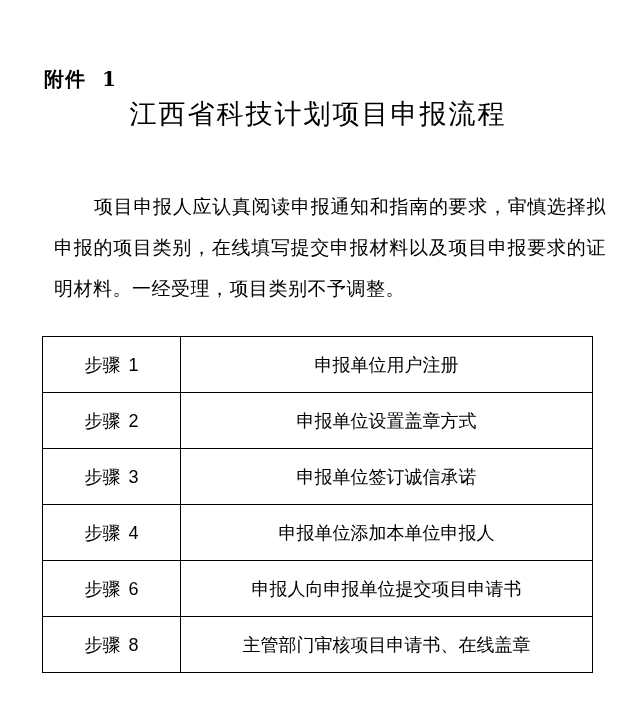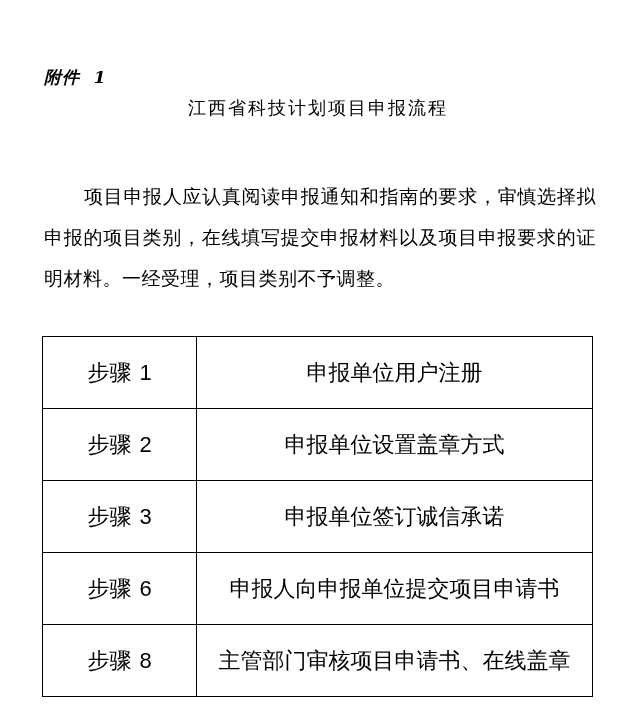"附件 1" .attachment { font-size: 17px -> 20px; font-style: italic -> none }
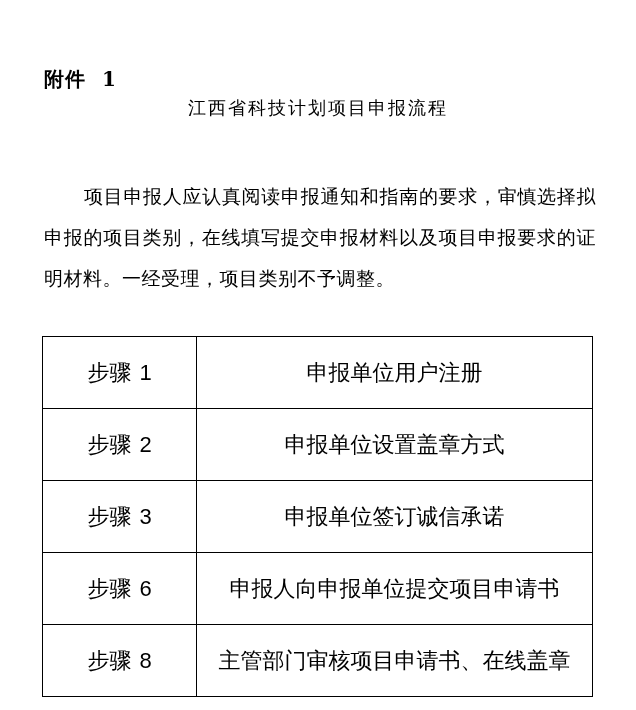"江西省科技计划项目申报流程" .title { font-size: 18px -> 27px }
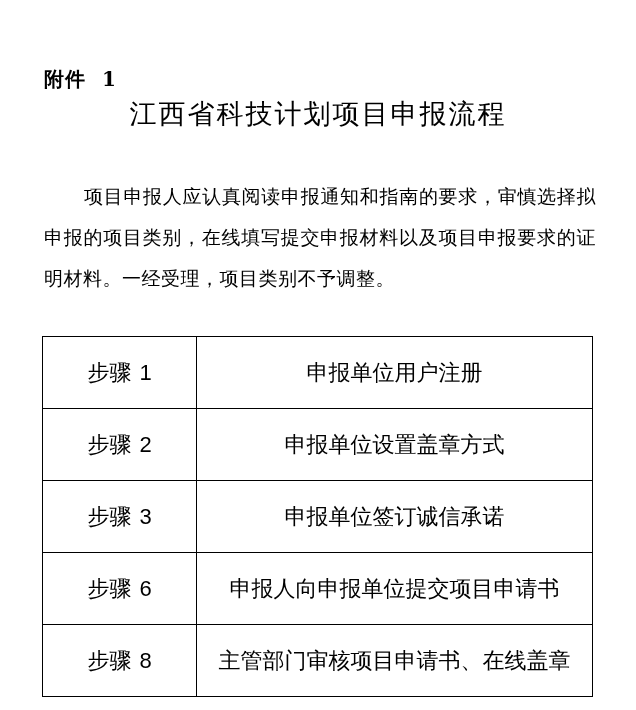"项目申报人应认真阅读申报通知和指南的要求，审慎选择拟申报的项目类别，在线填写提交" p.intro { margin: 0 -> 10px }
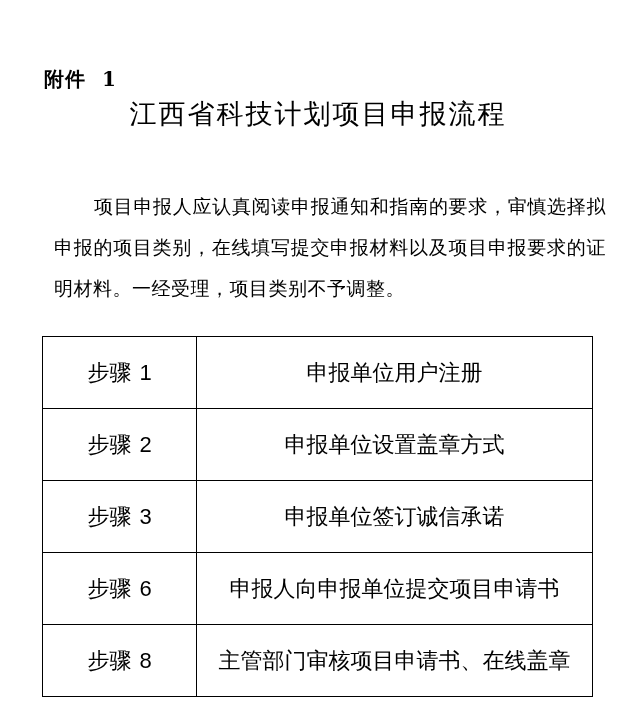"步骤 1" table.steps td { font-size: 22px -> 18px; padding: 16px -> 8px }
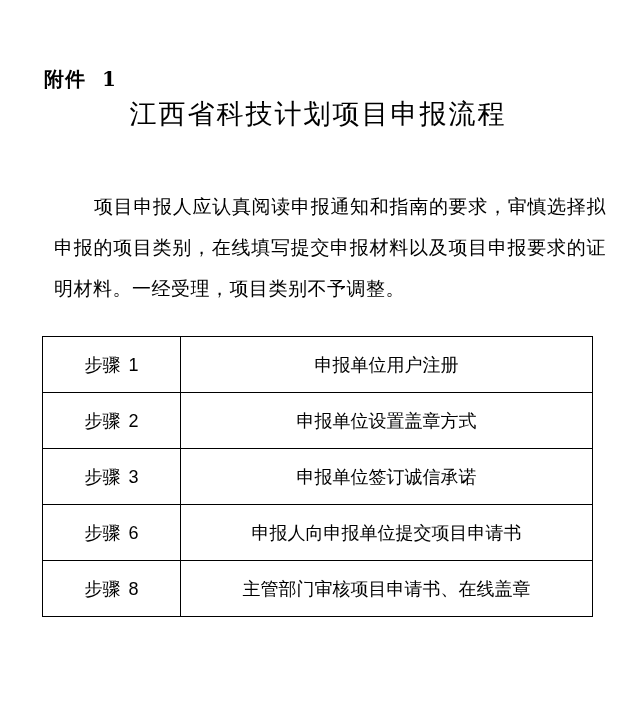"步骤 4" tr { html: none -> <tr> <td><span>步骤</span><span>4</span></td> <td>申报单位添加本单位申报人</td> </tr> }
